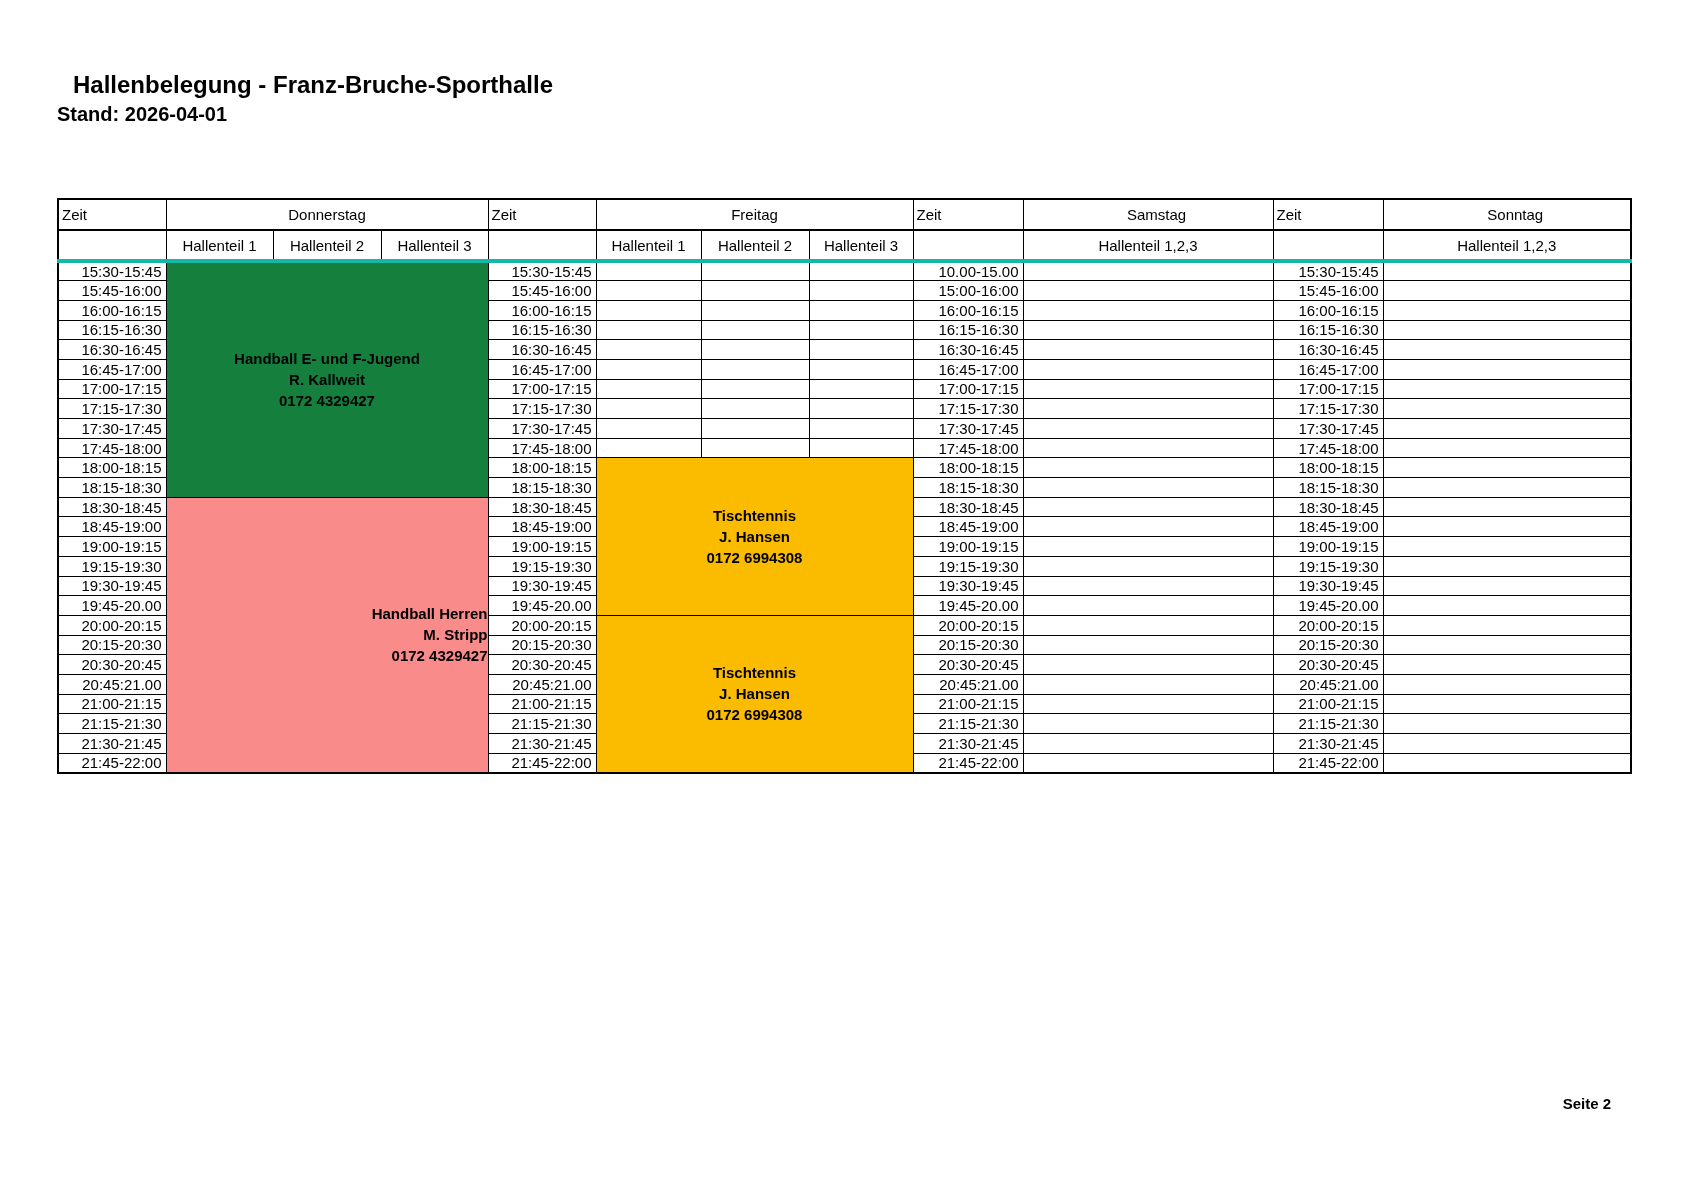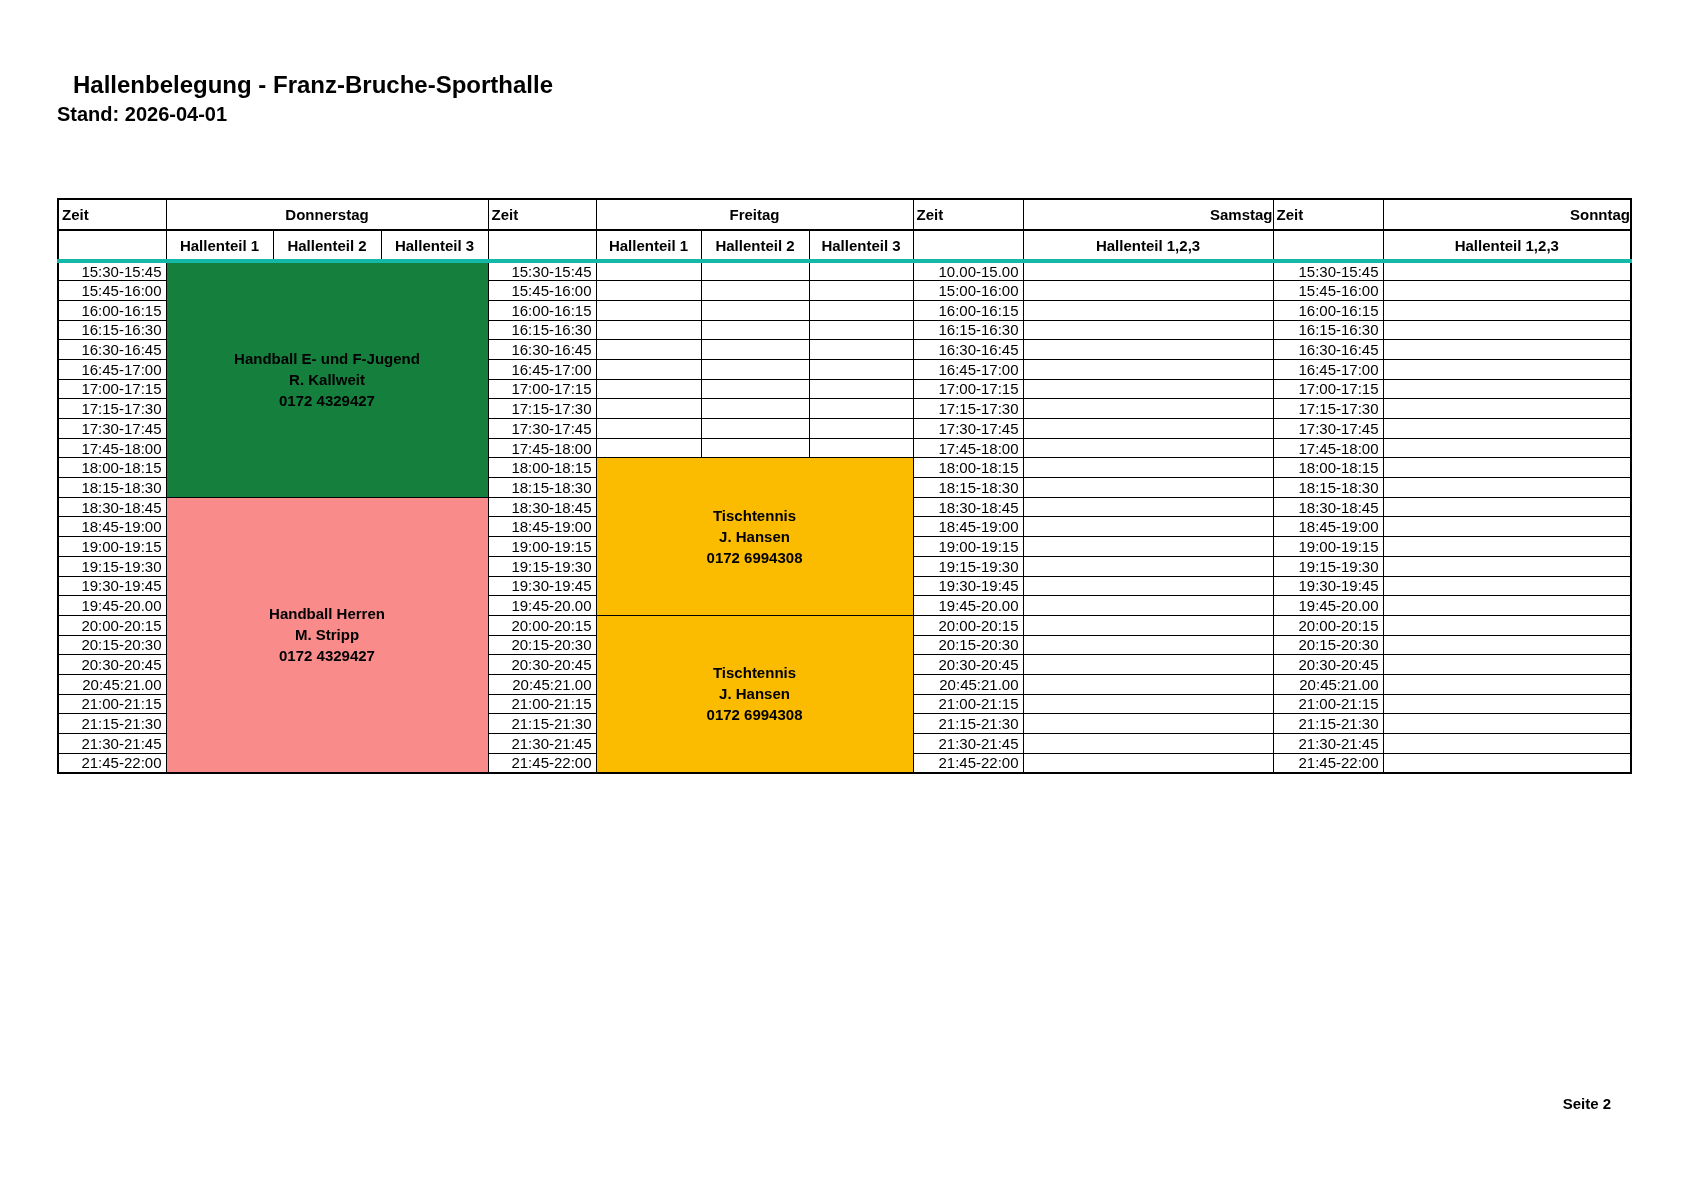"Zeit" .schedule thead th { font-weight: bold -> normal }
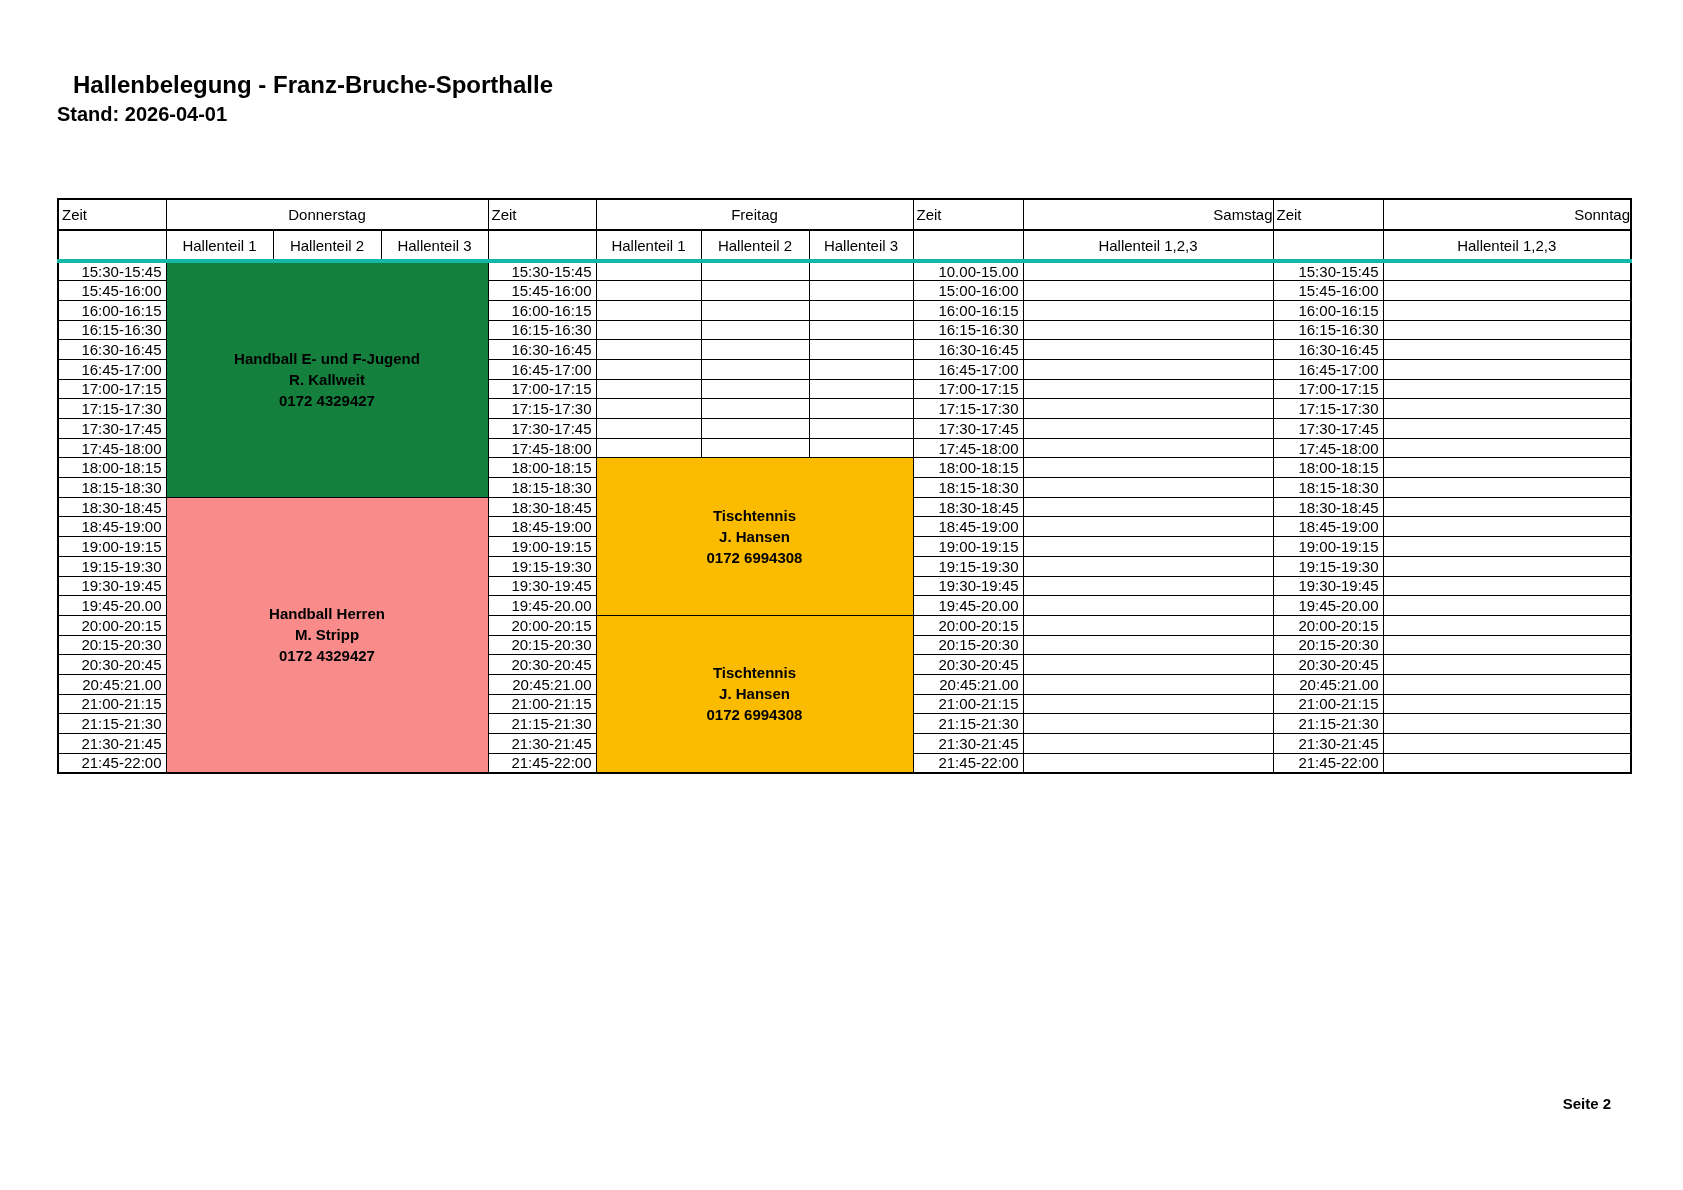"Samstag" th.day-left { text-align: right -> center }
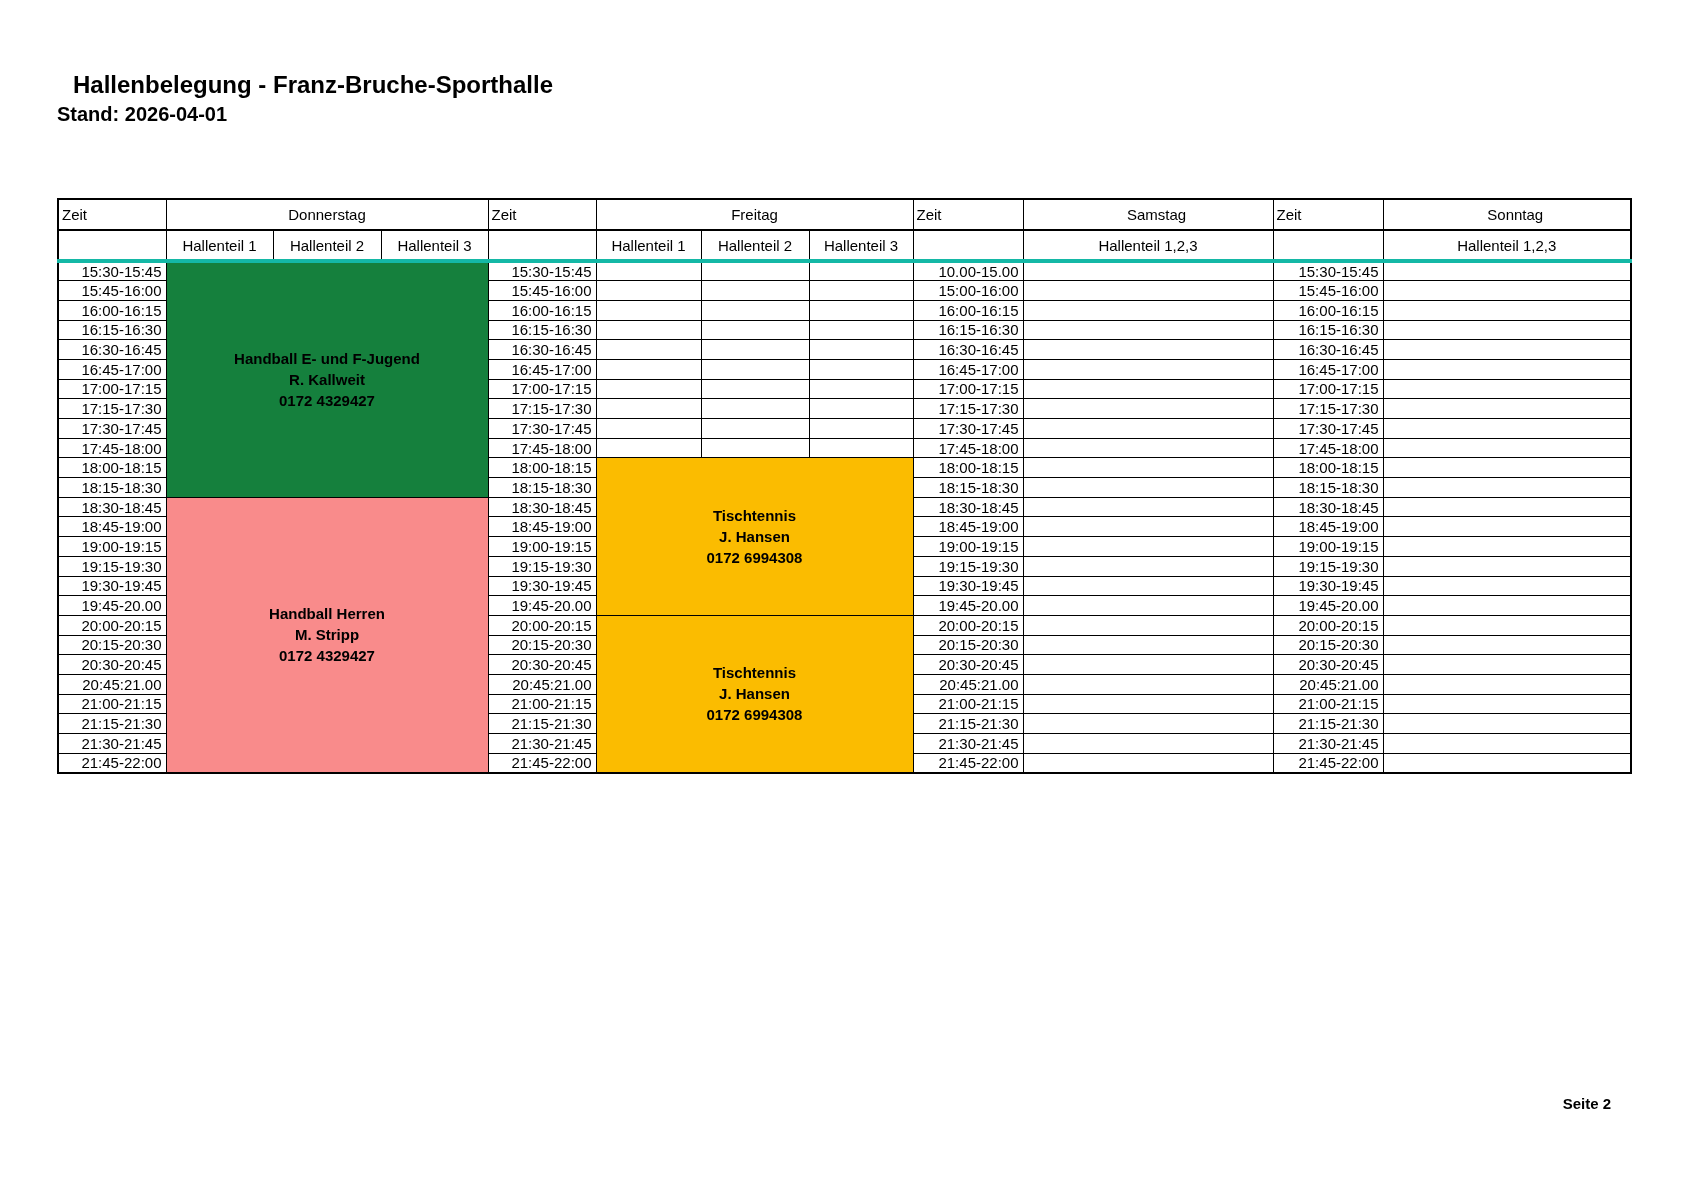"Handball Herren" td.booking { text-align: none -> right }
